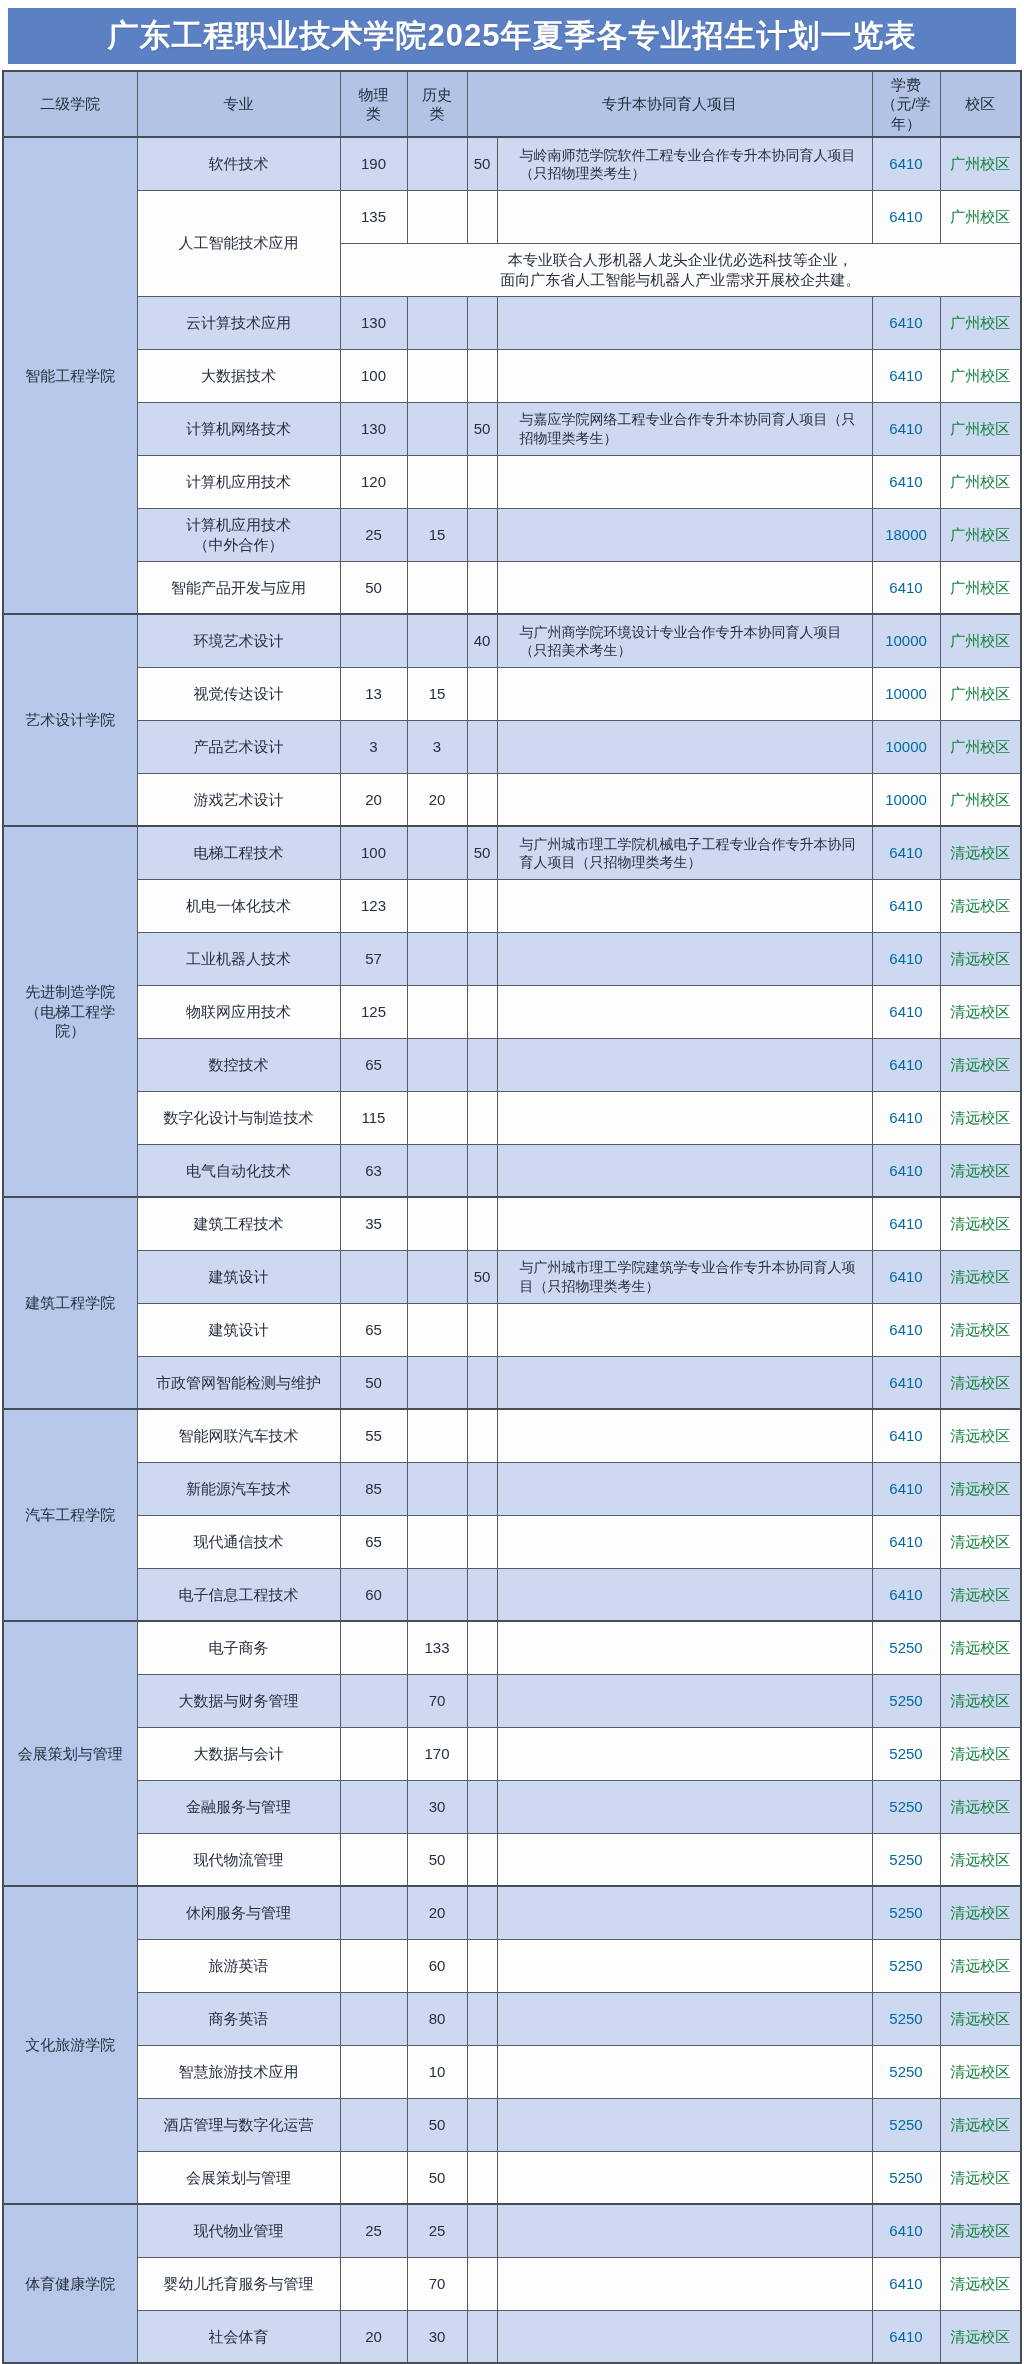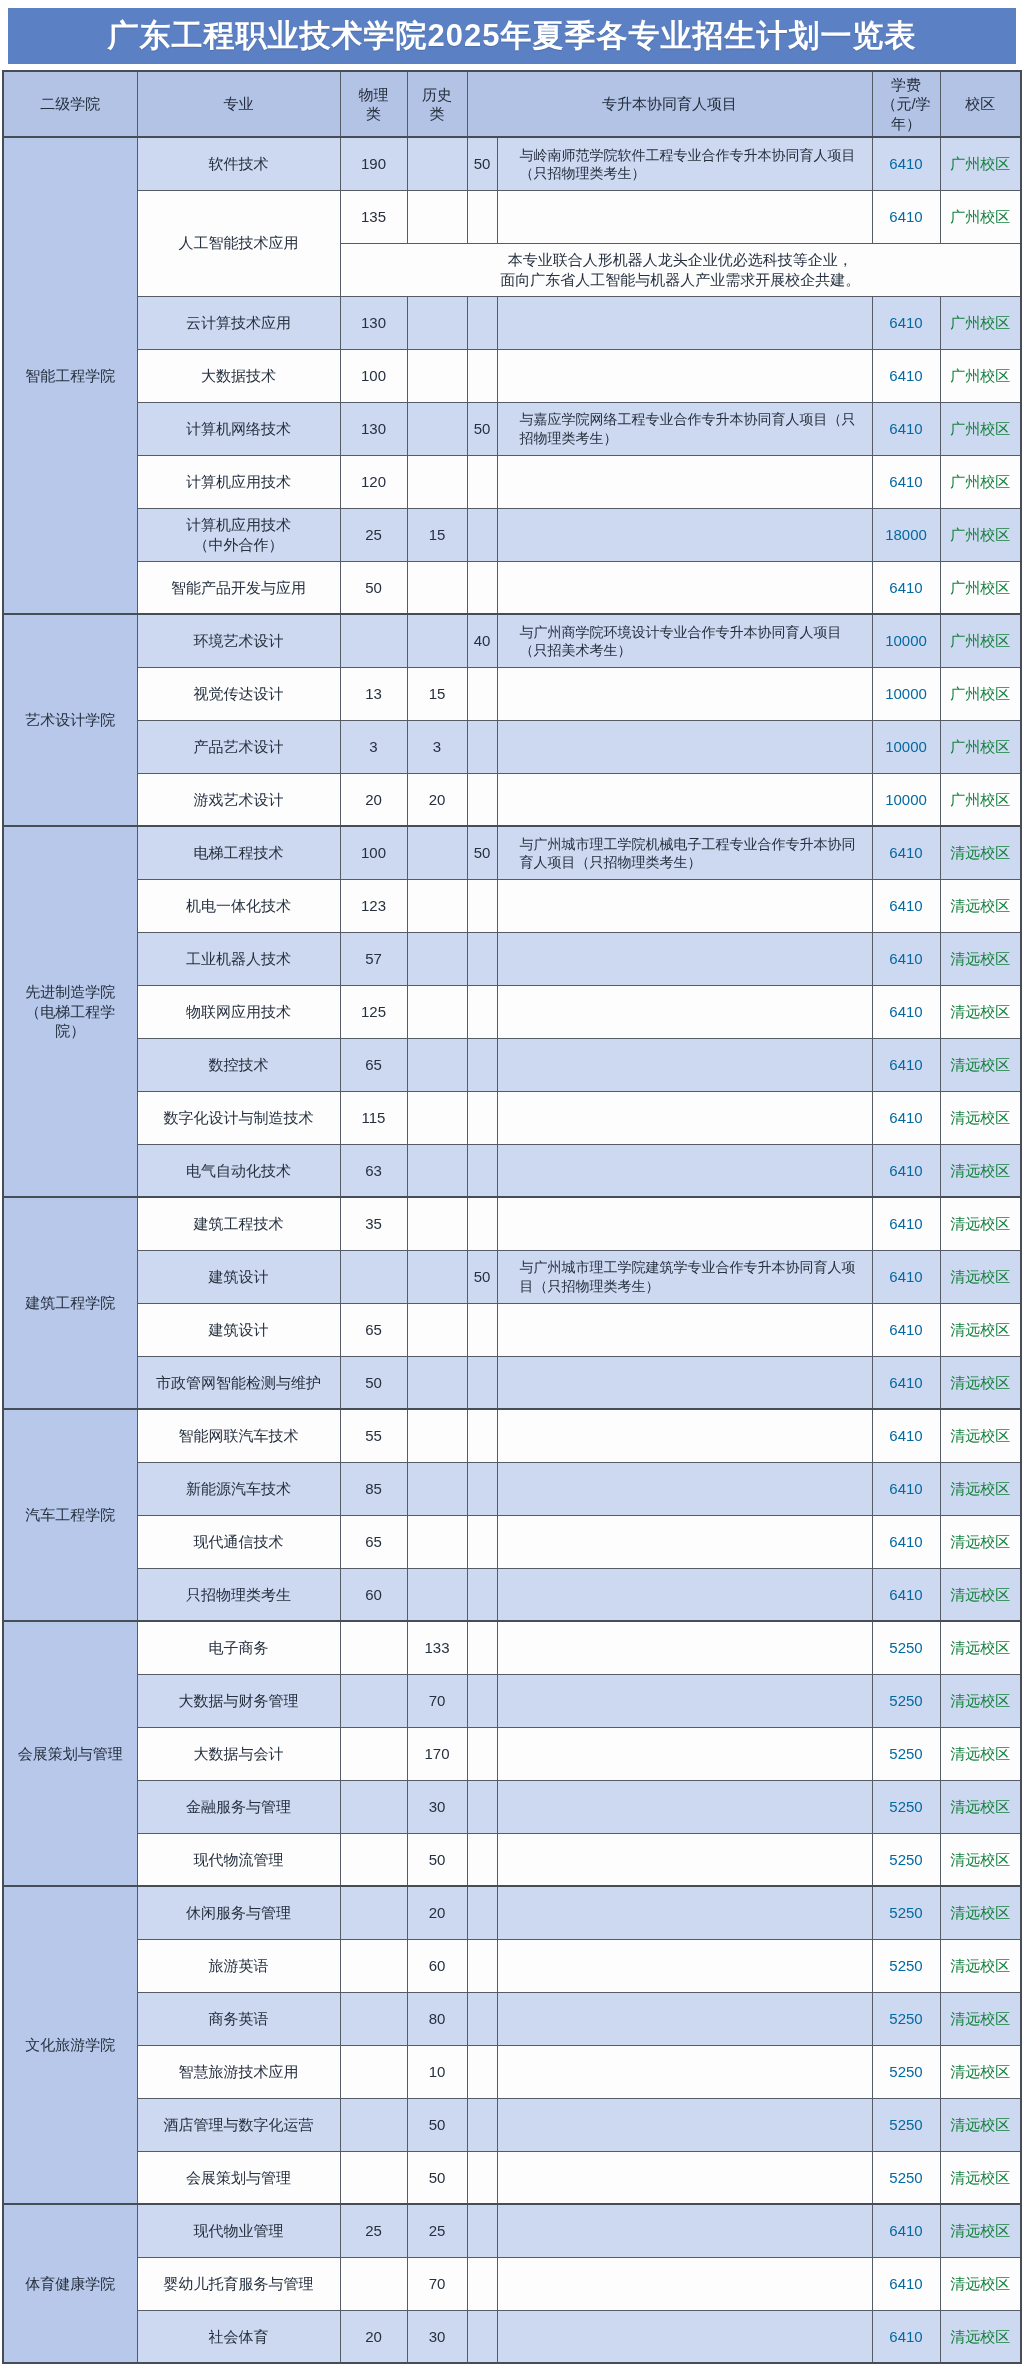"只招物理类考生" td { text: 只招物理类考生 -> 电子信息工程技术 }
